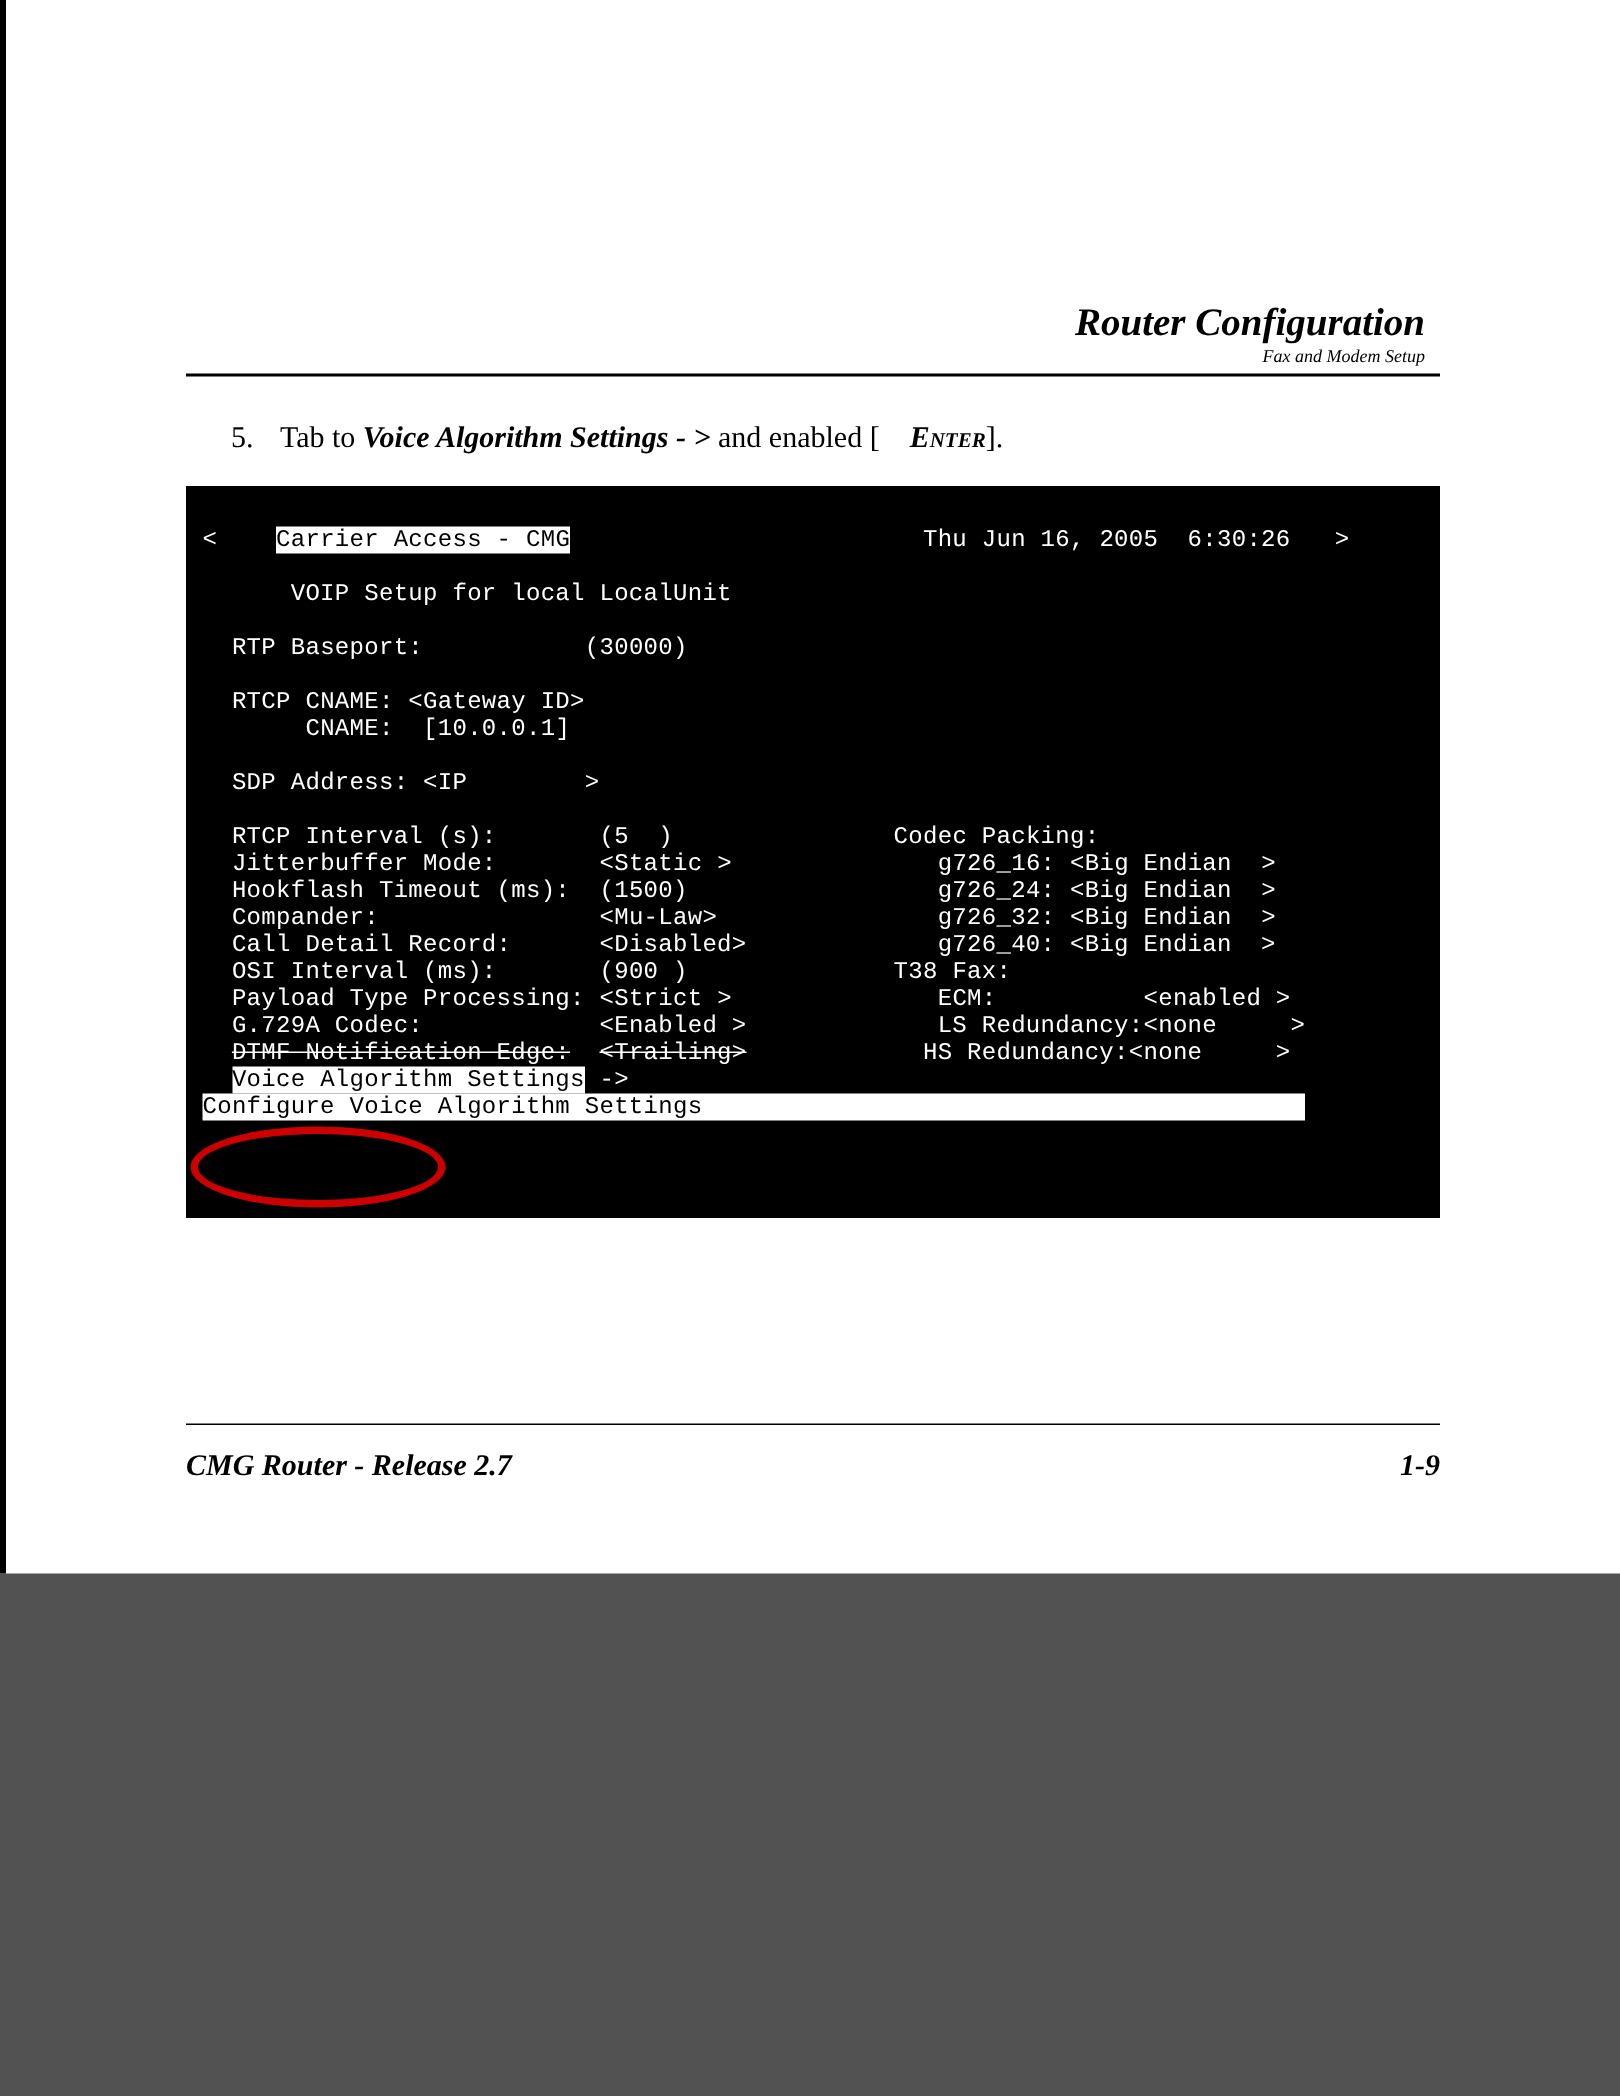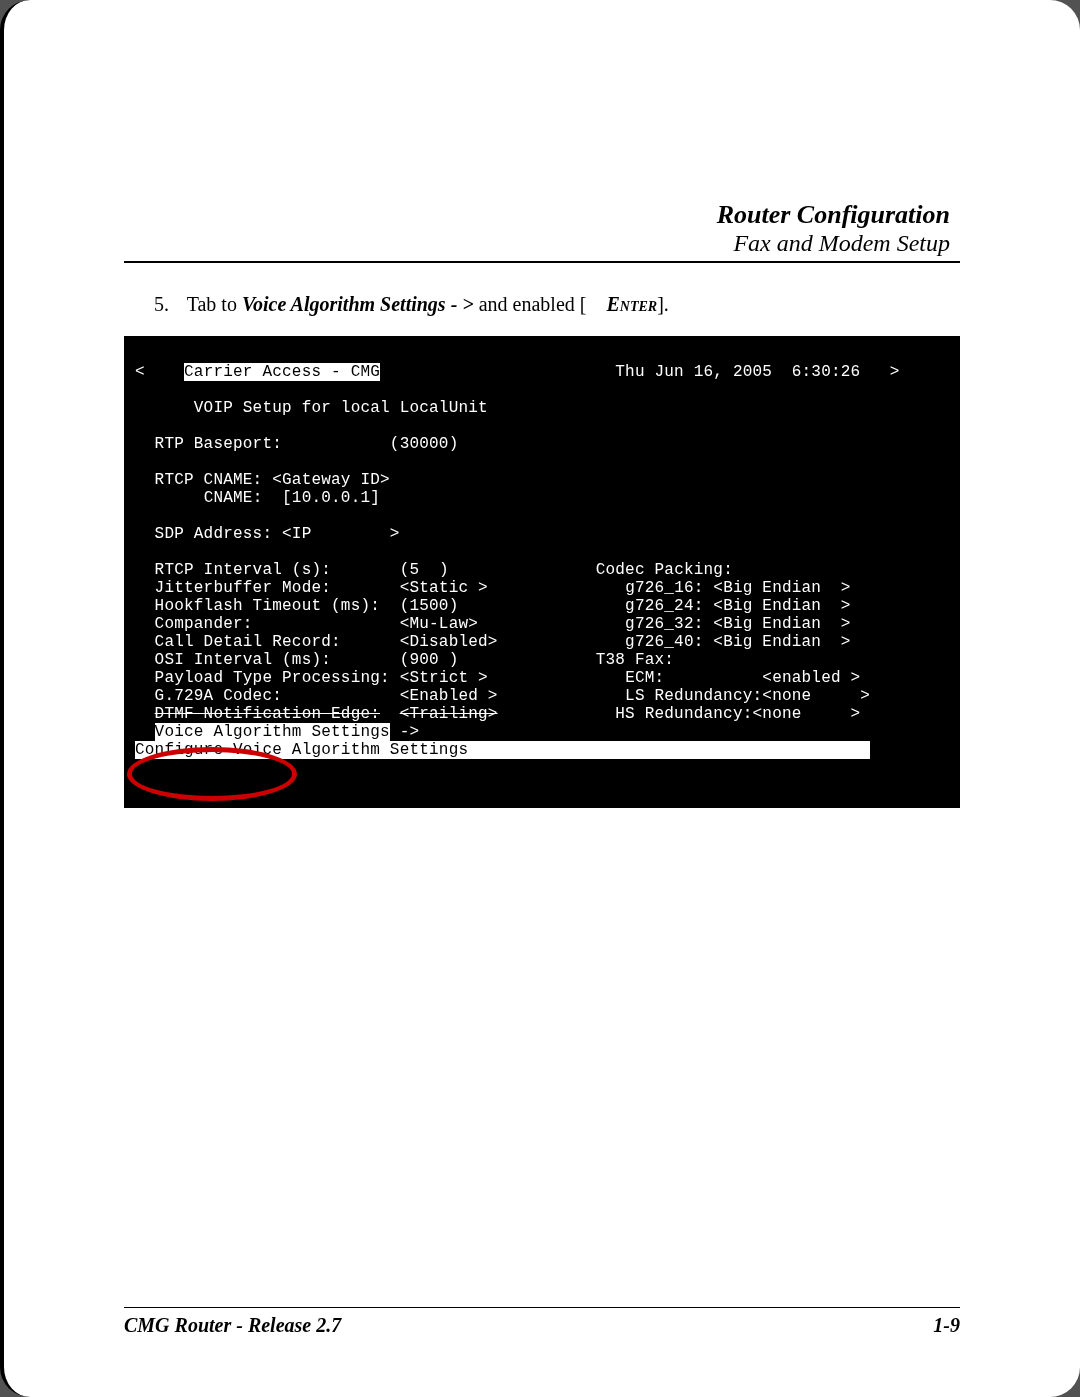"Router Configuration" .page { border-radius: 30px -> none; height: 1397px -> 1049px }
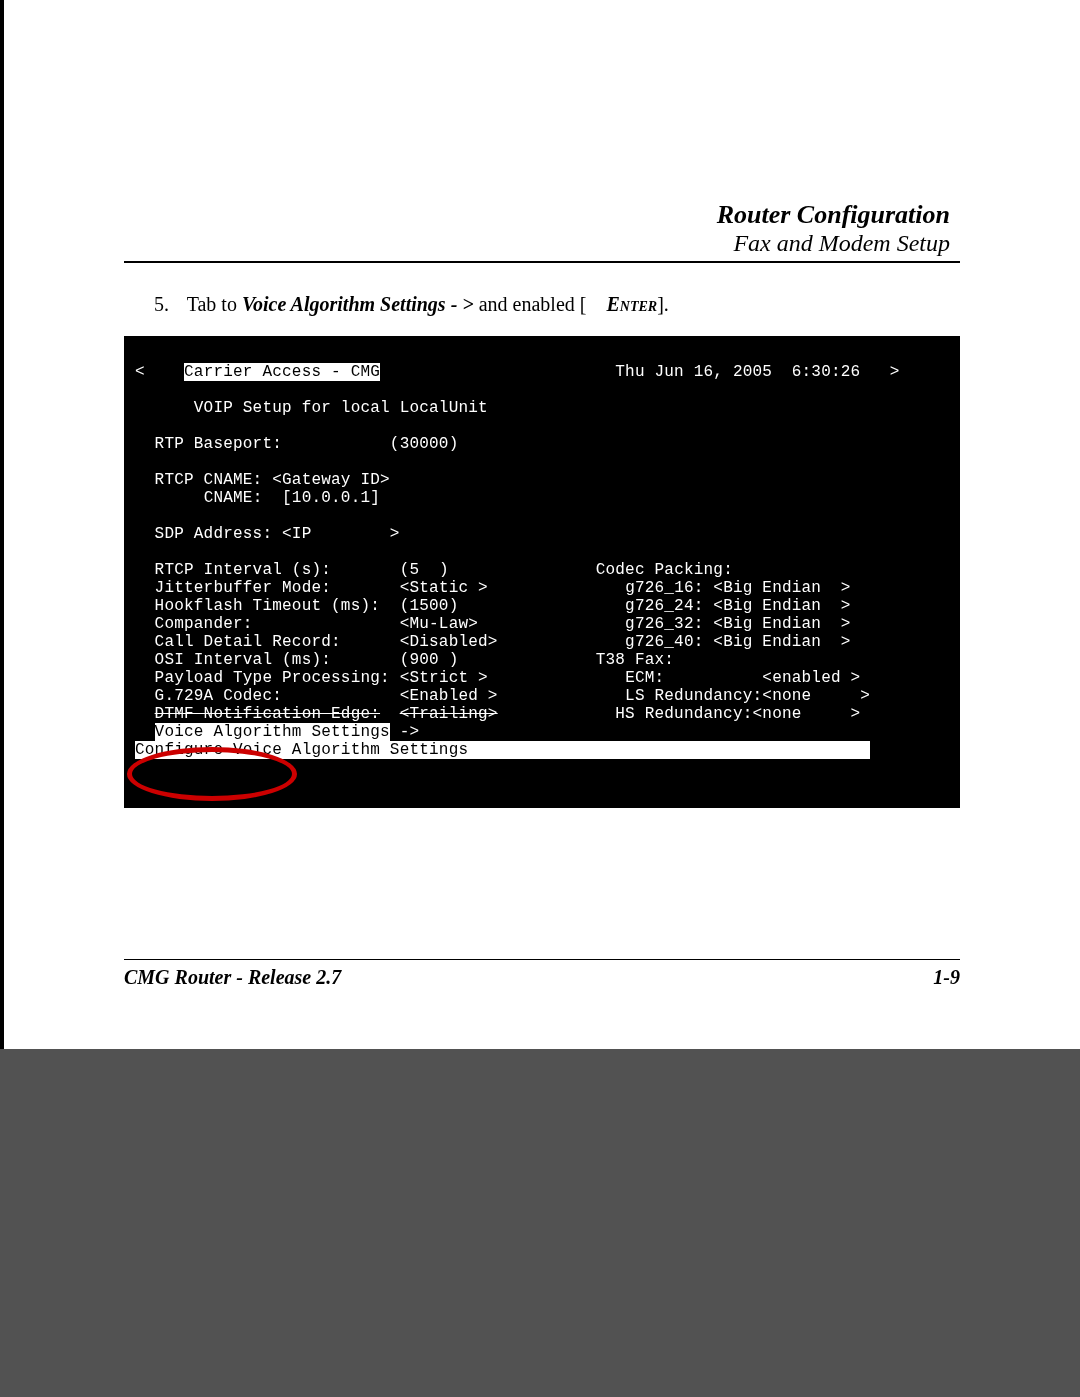"Fax and Modem Setup" .header-sub { font-size: 24px -> 12px }
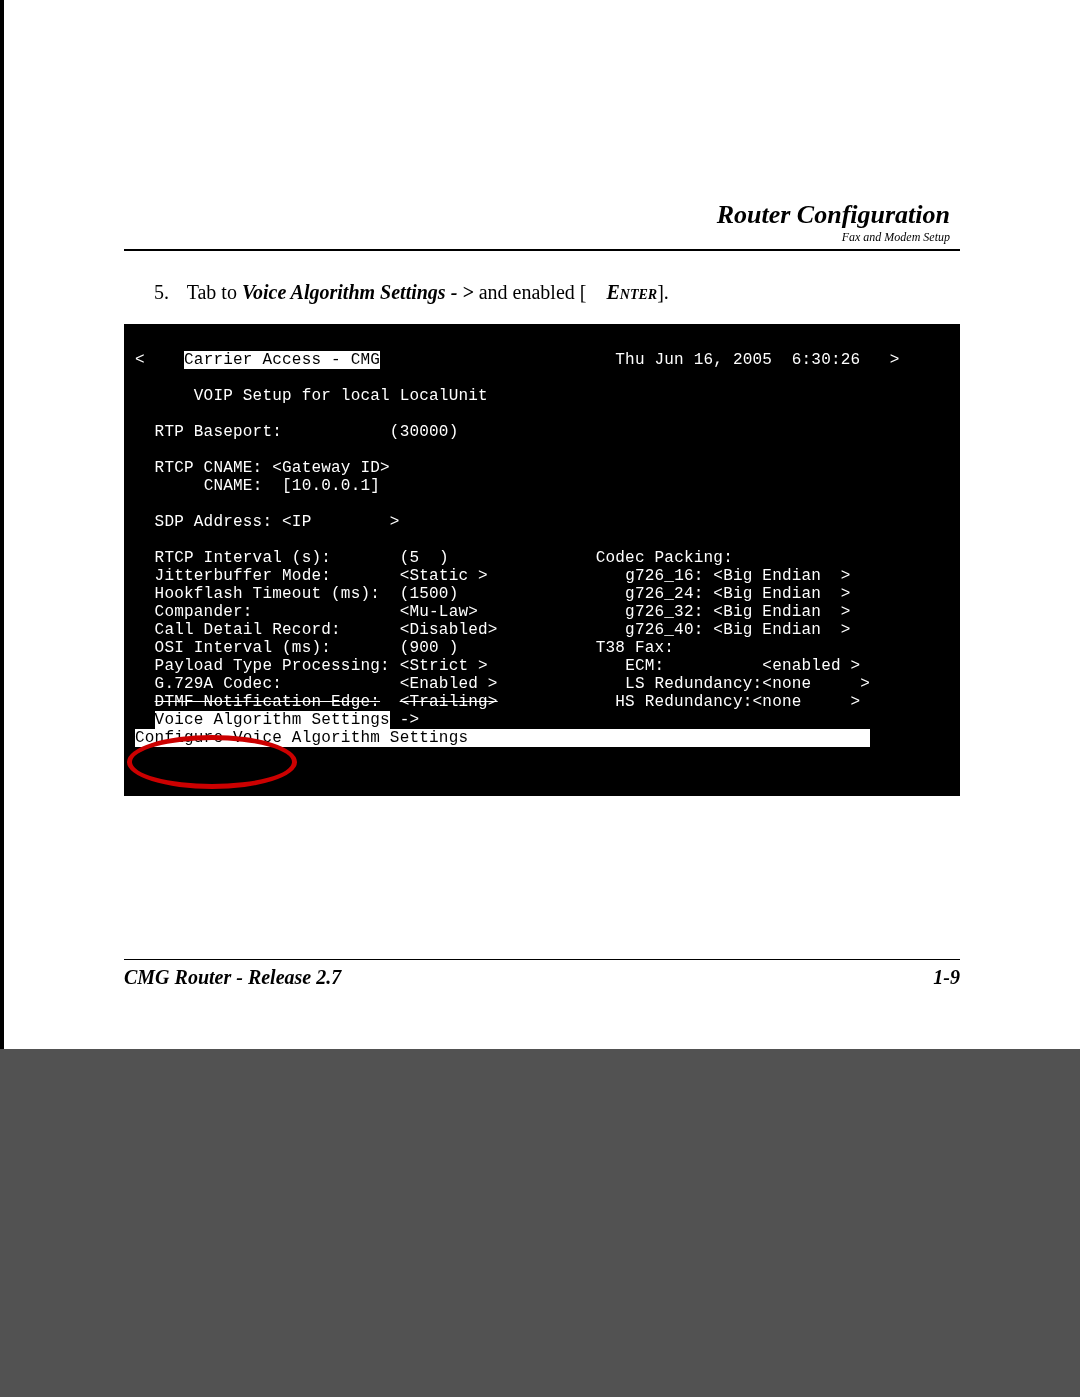"< Carrier Access - CMG" .terminal { padding: 8px 10px 12px 10px -> 8px 10px 28px 10px }
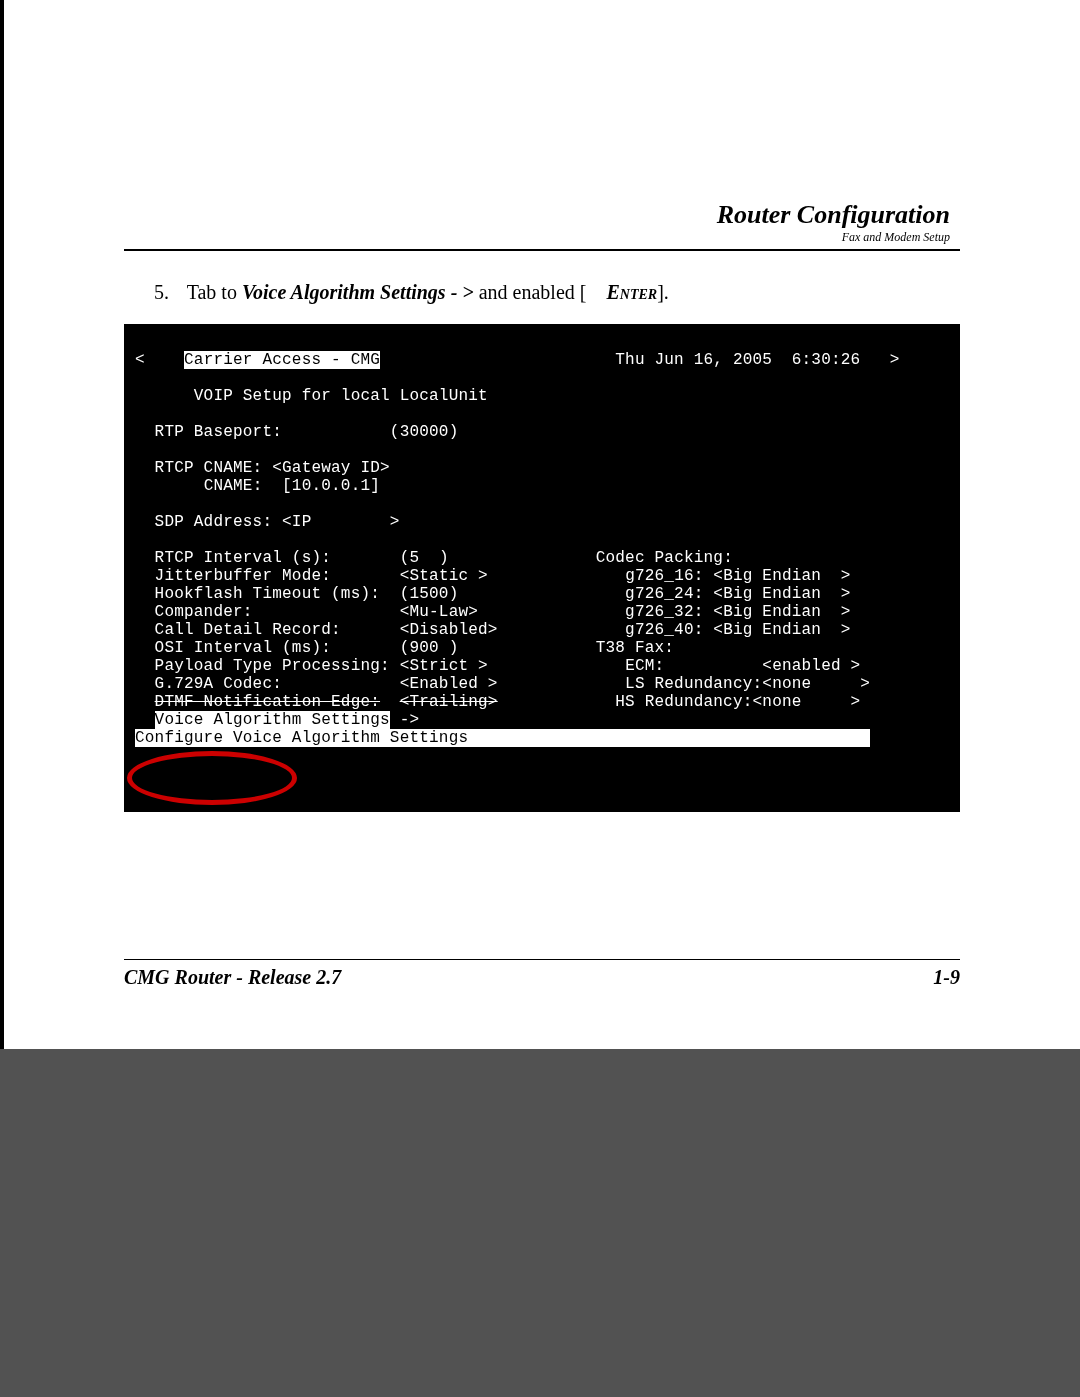"CMG Router - Release 2.7" .footer { padding-top: 6px -> 16px }
